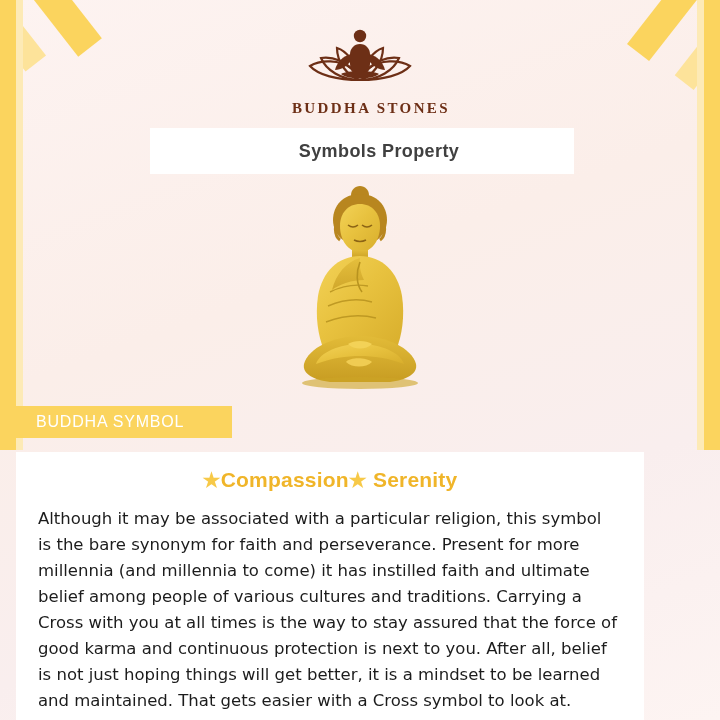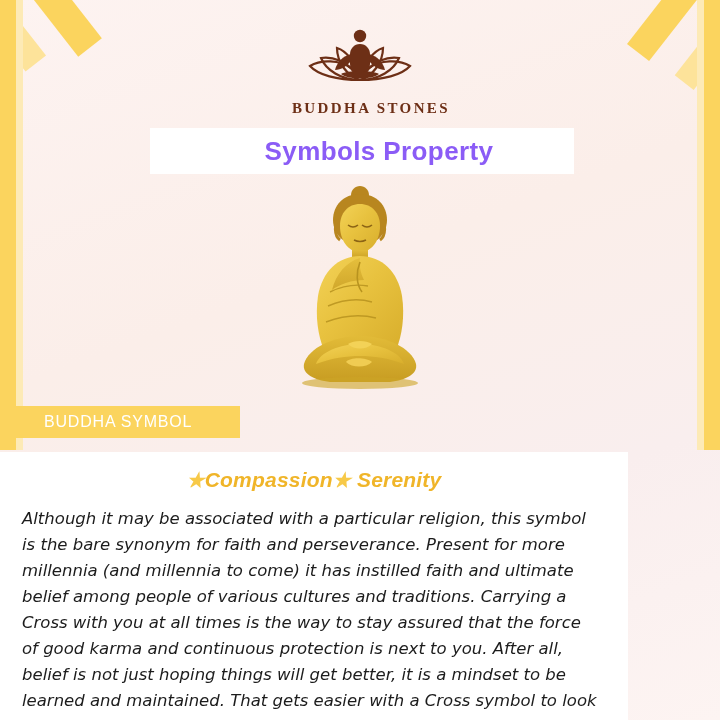"Symbols Property" .title-bar-text { color: #8b5cf6 -> #404040; font-size: 26px -> 18px }
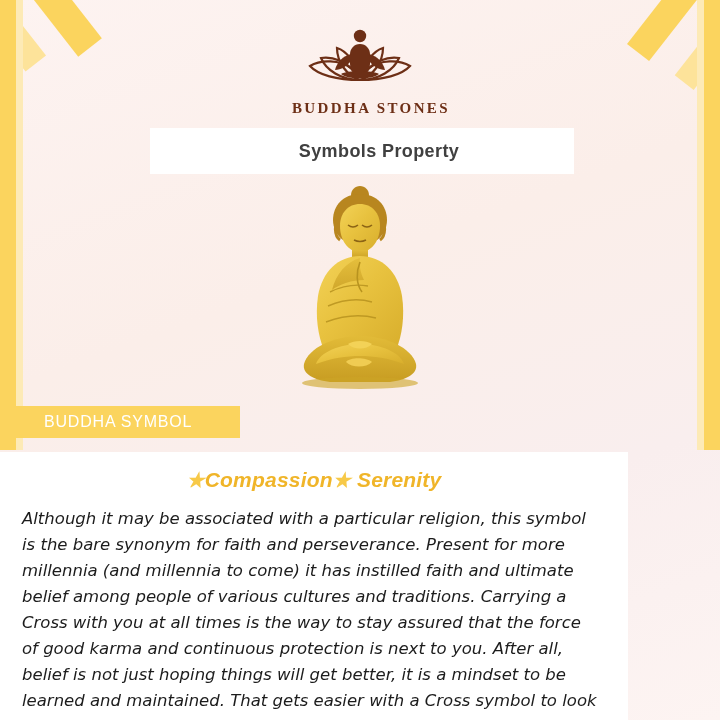"BUDDHA SYMBOL" .symbol-tag { margin-left: 8px -> none }
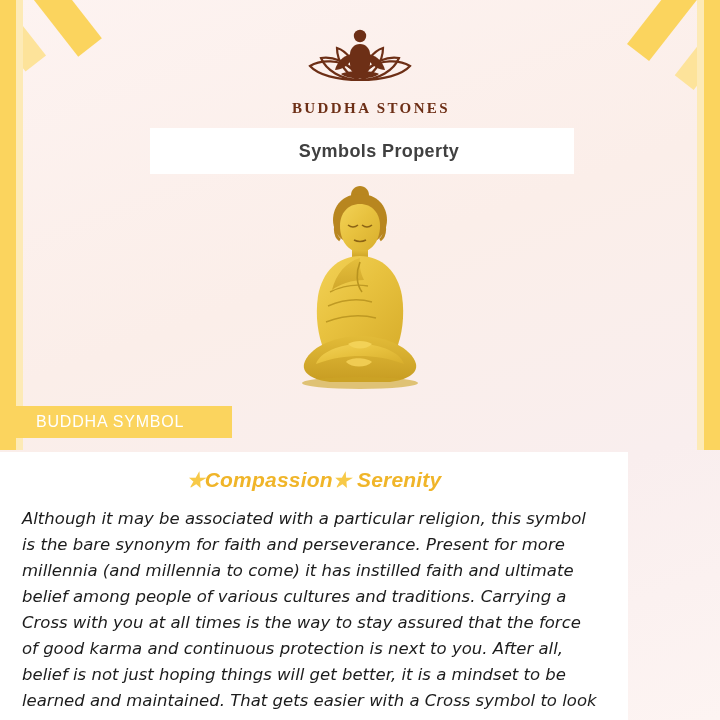"★Compassion★ Serenity" .panel { font-style: italic -> none; left: 0 -> 16px }
